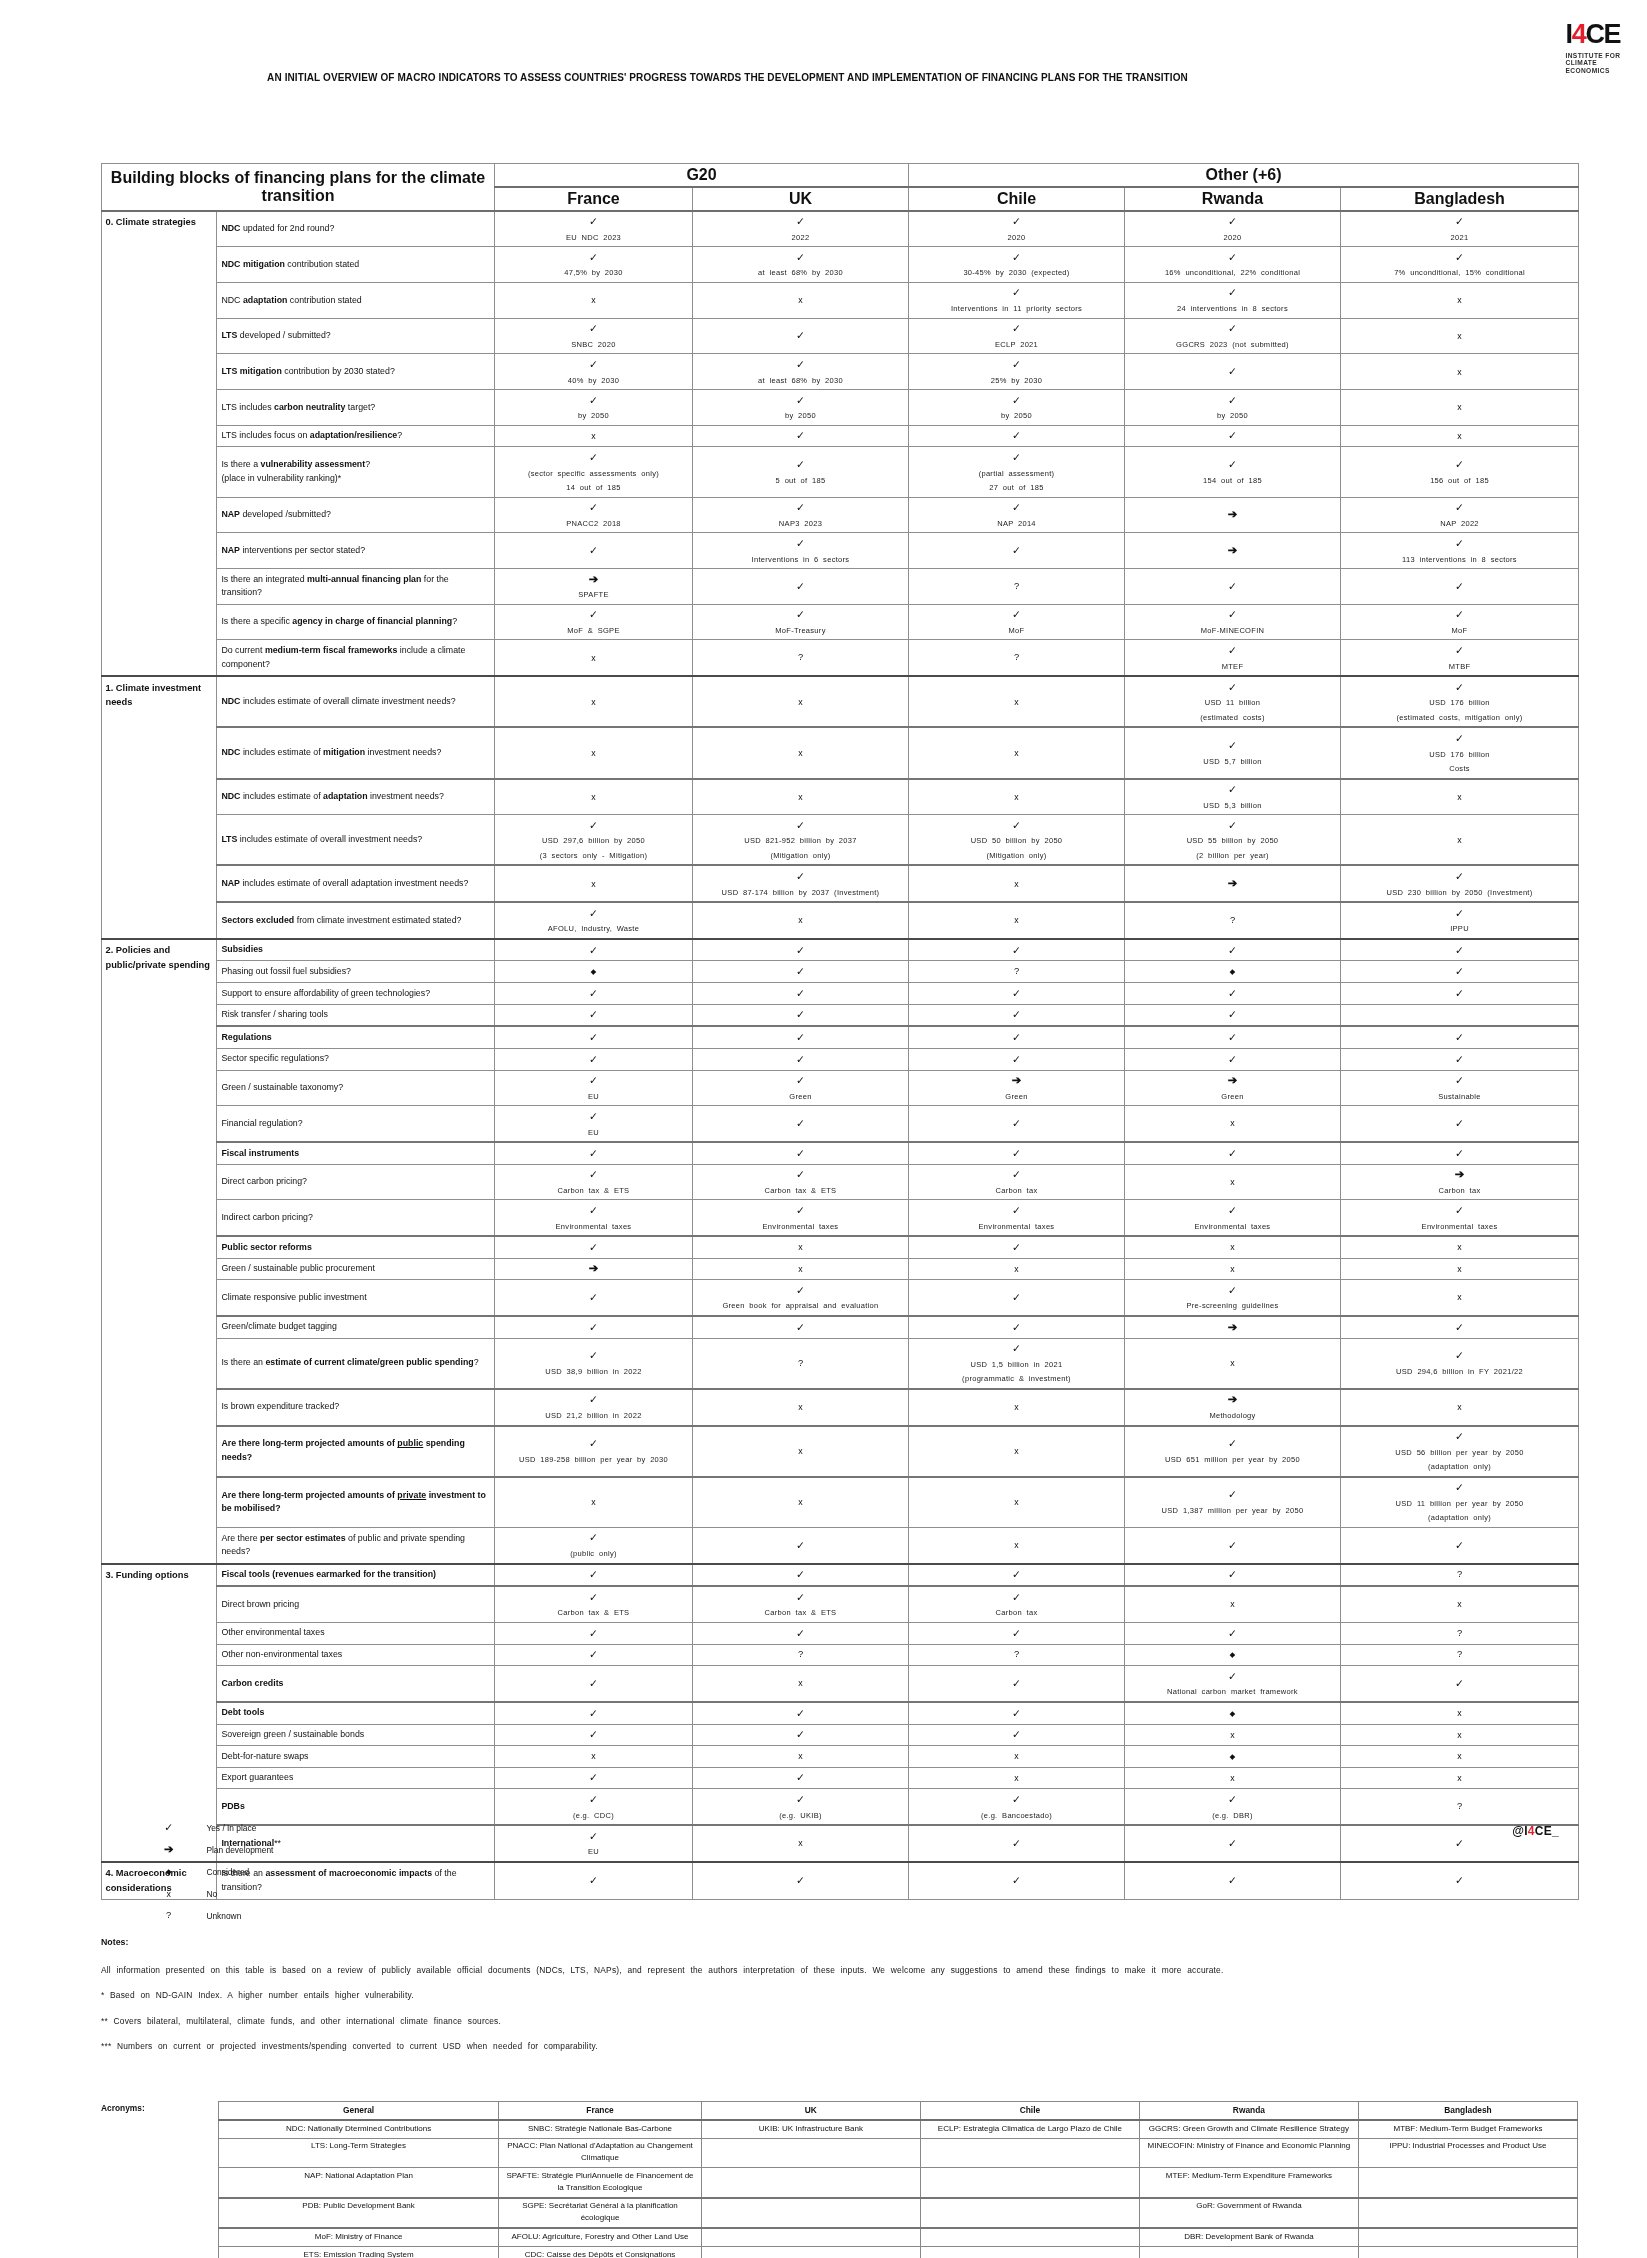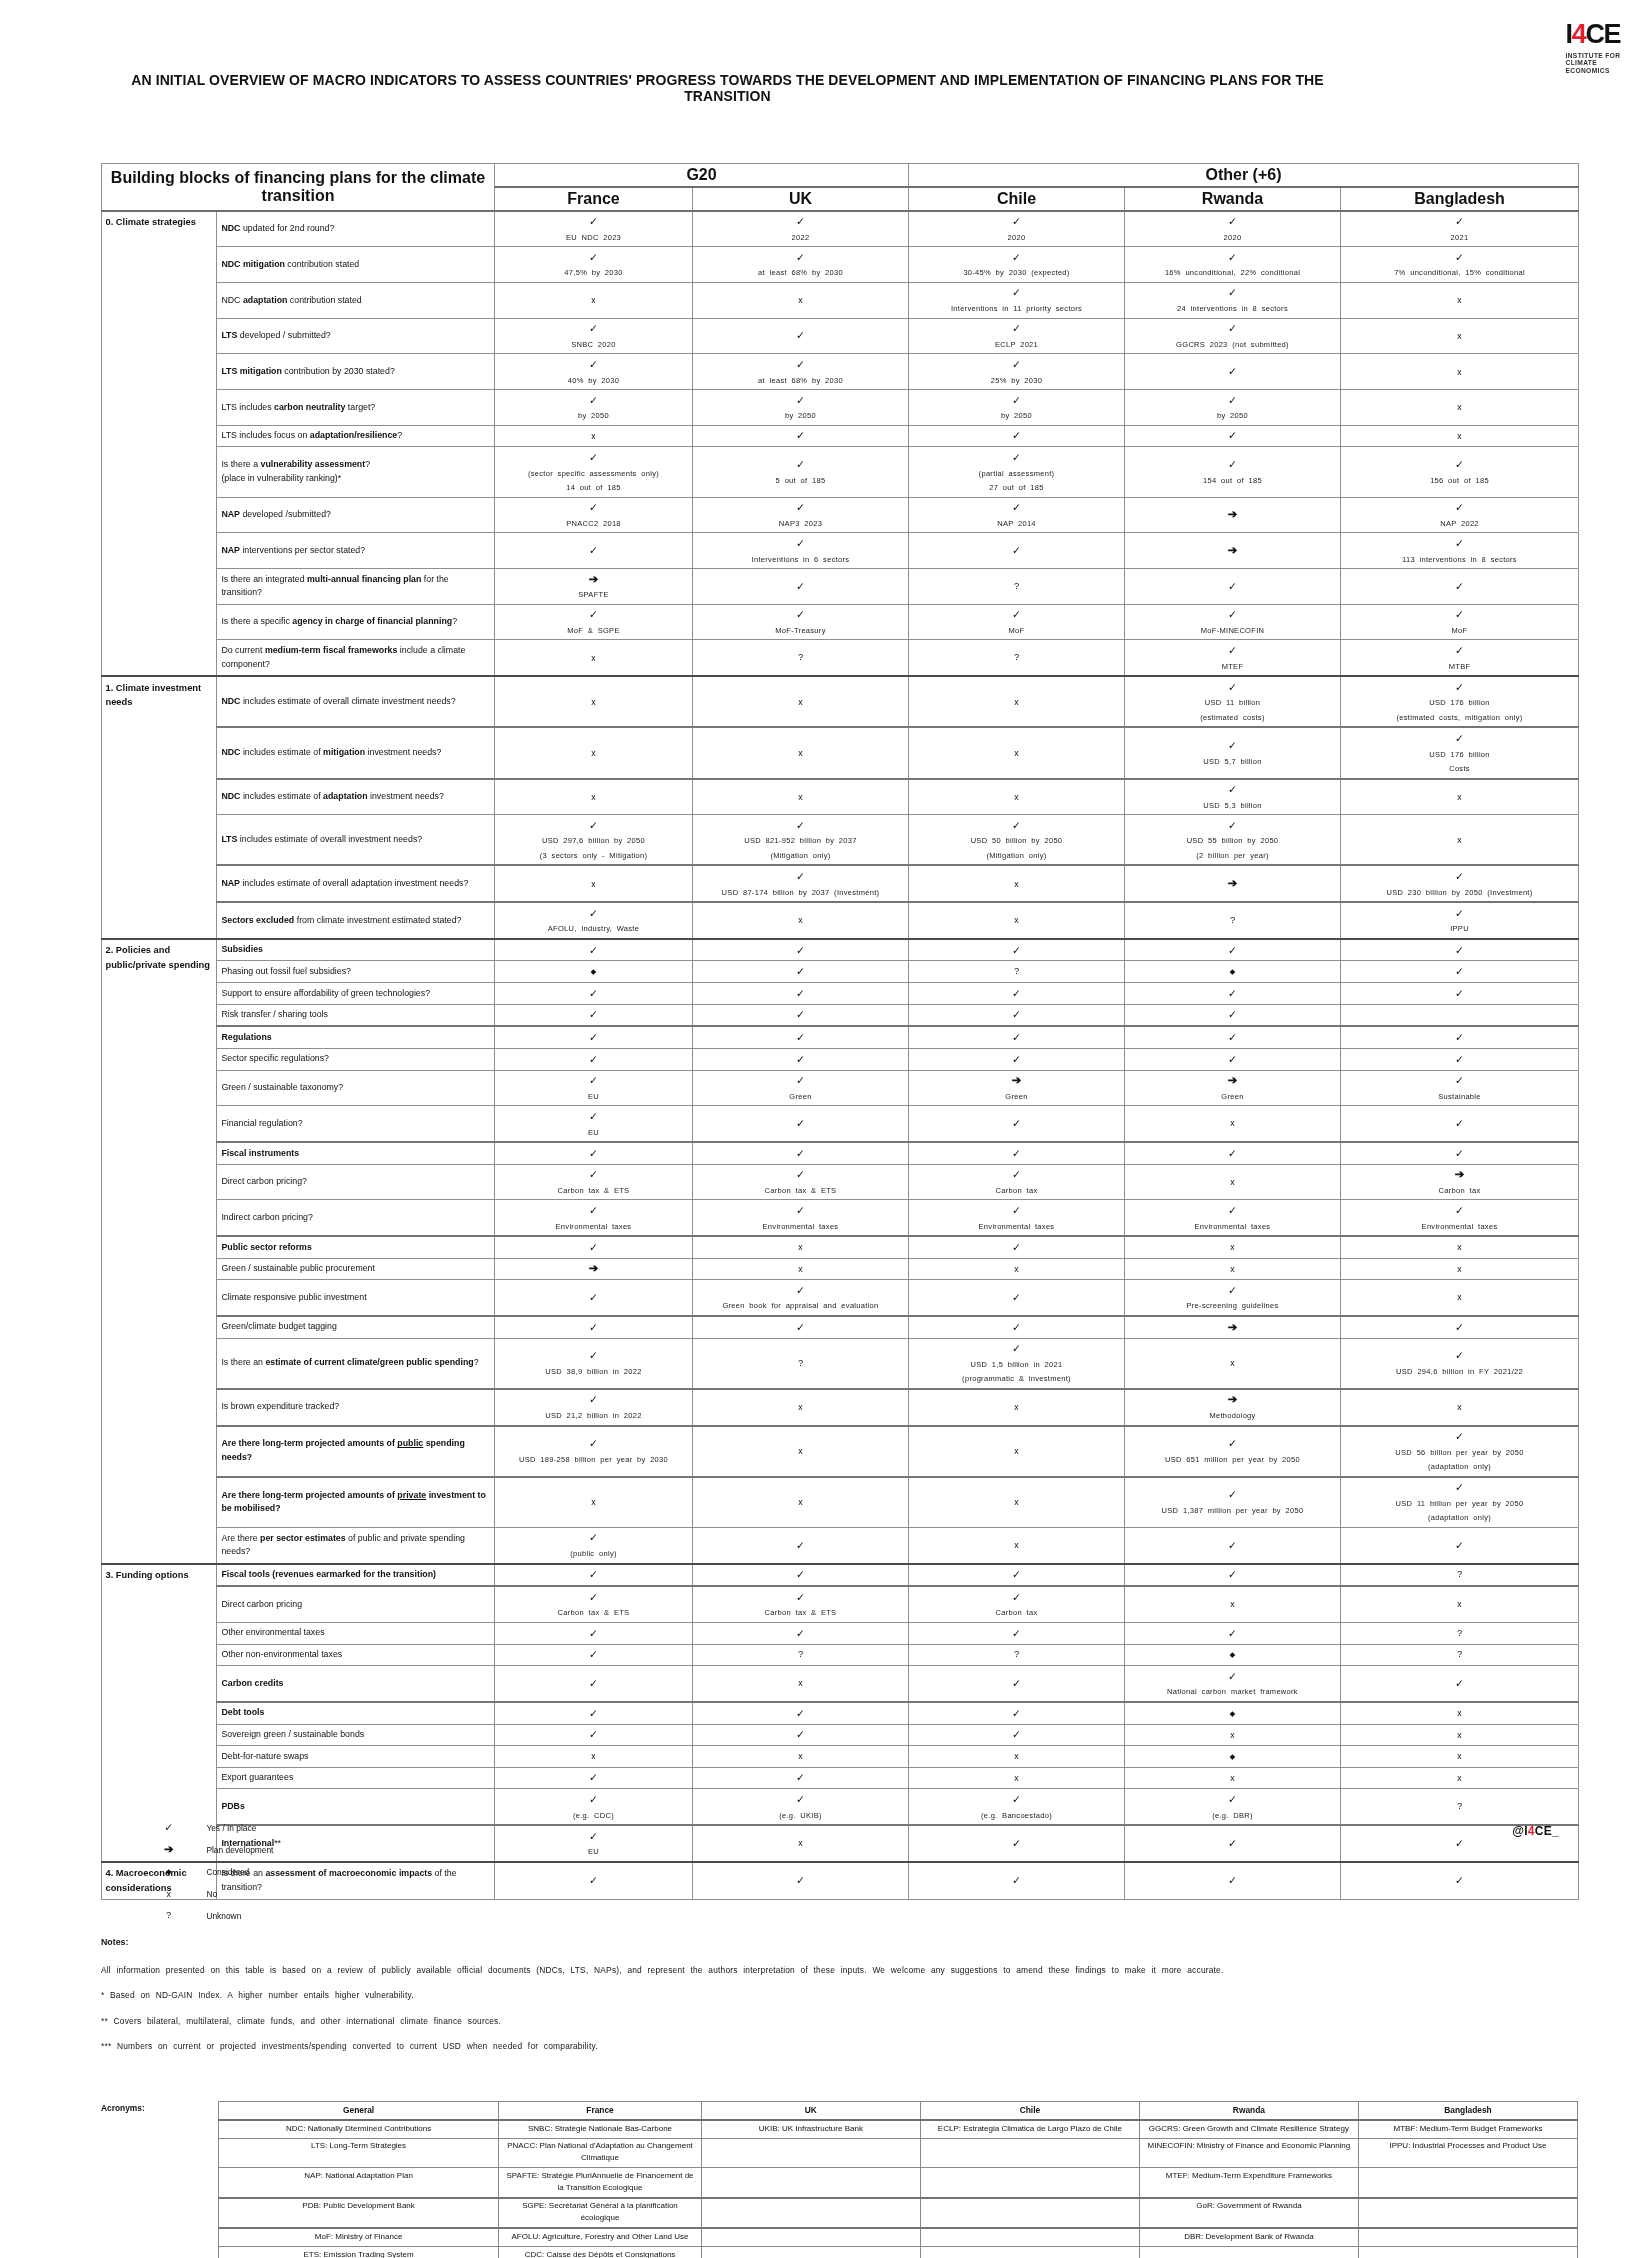"AN INITIAL OVERVIEW OF MACRO" #title { font-size: 14px -> 10px }
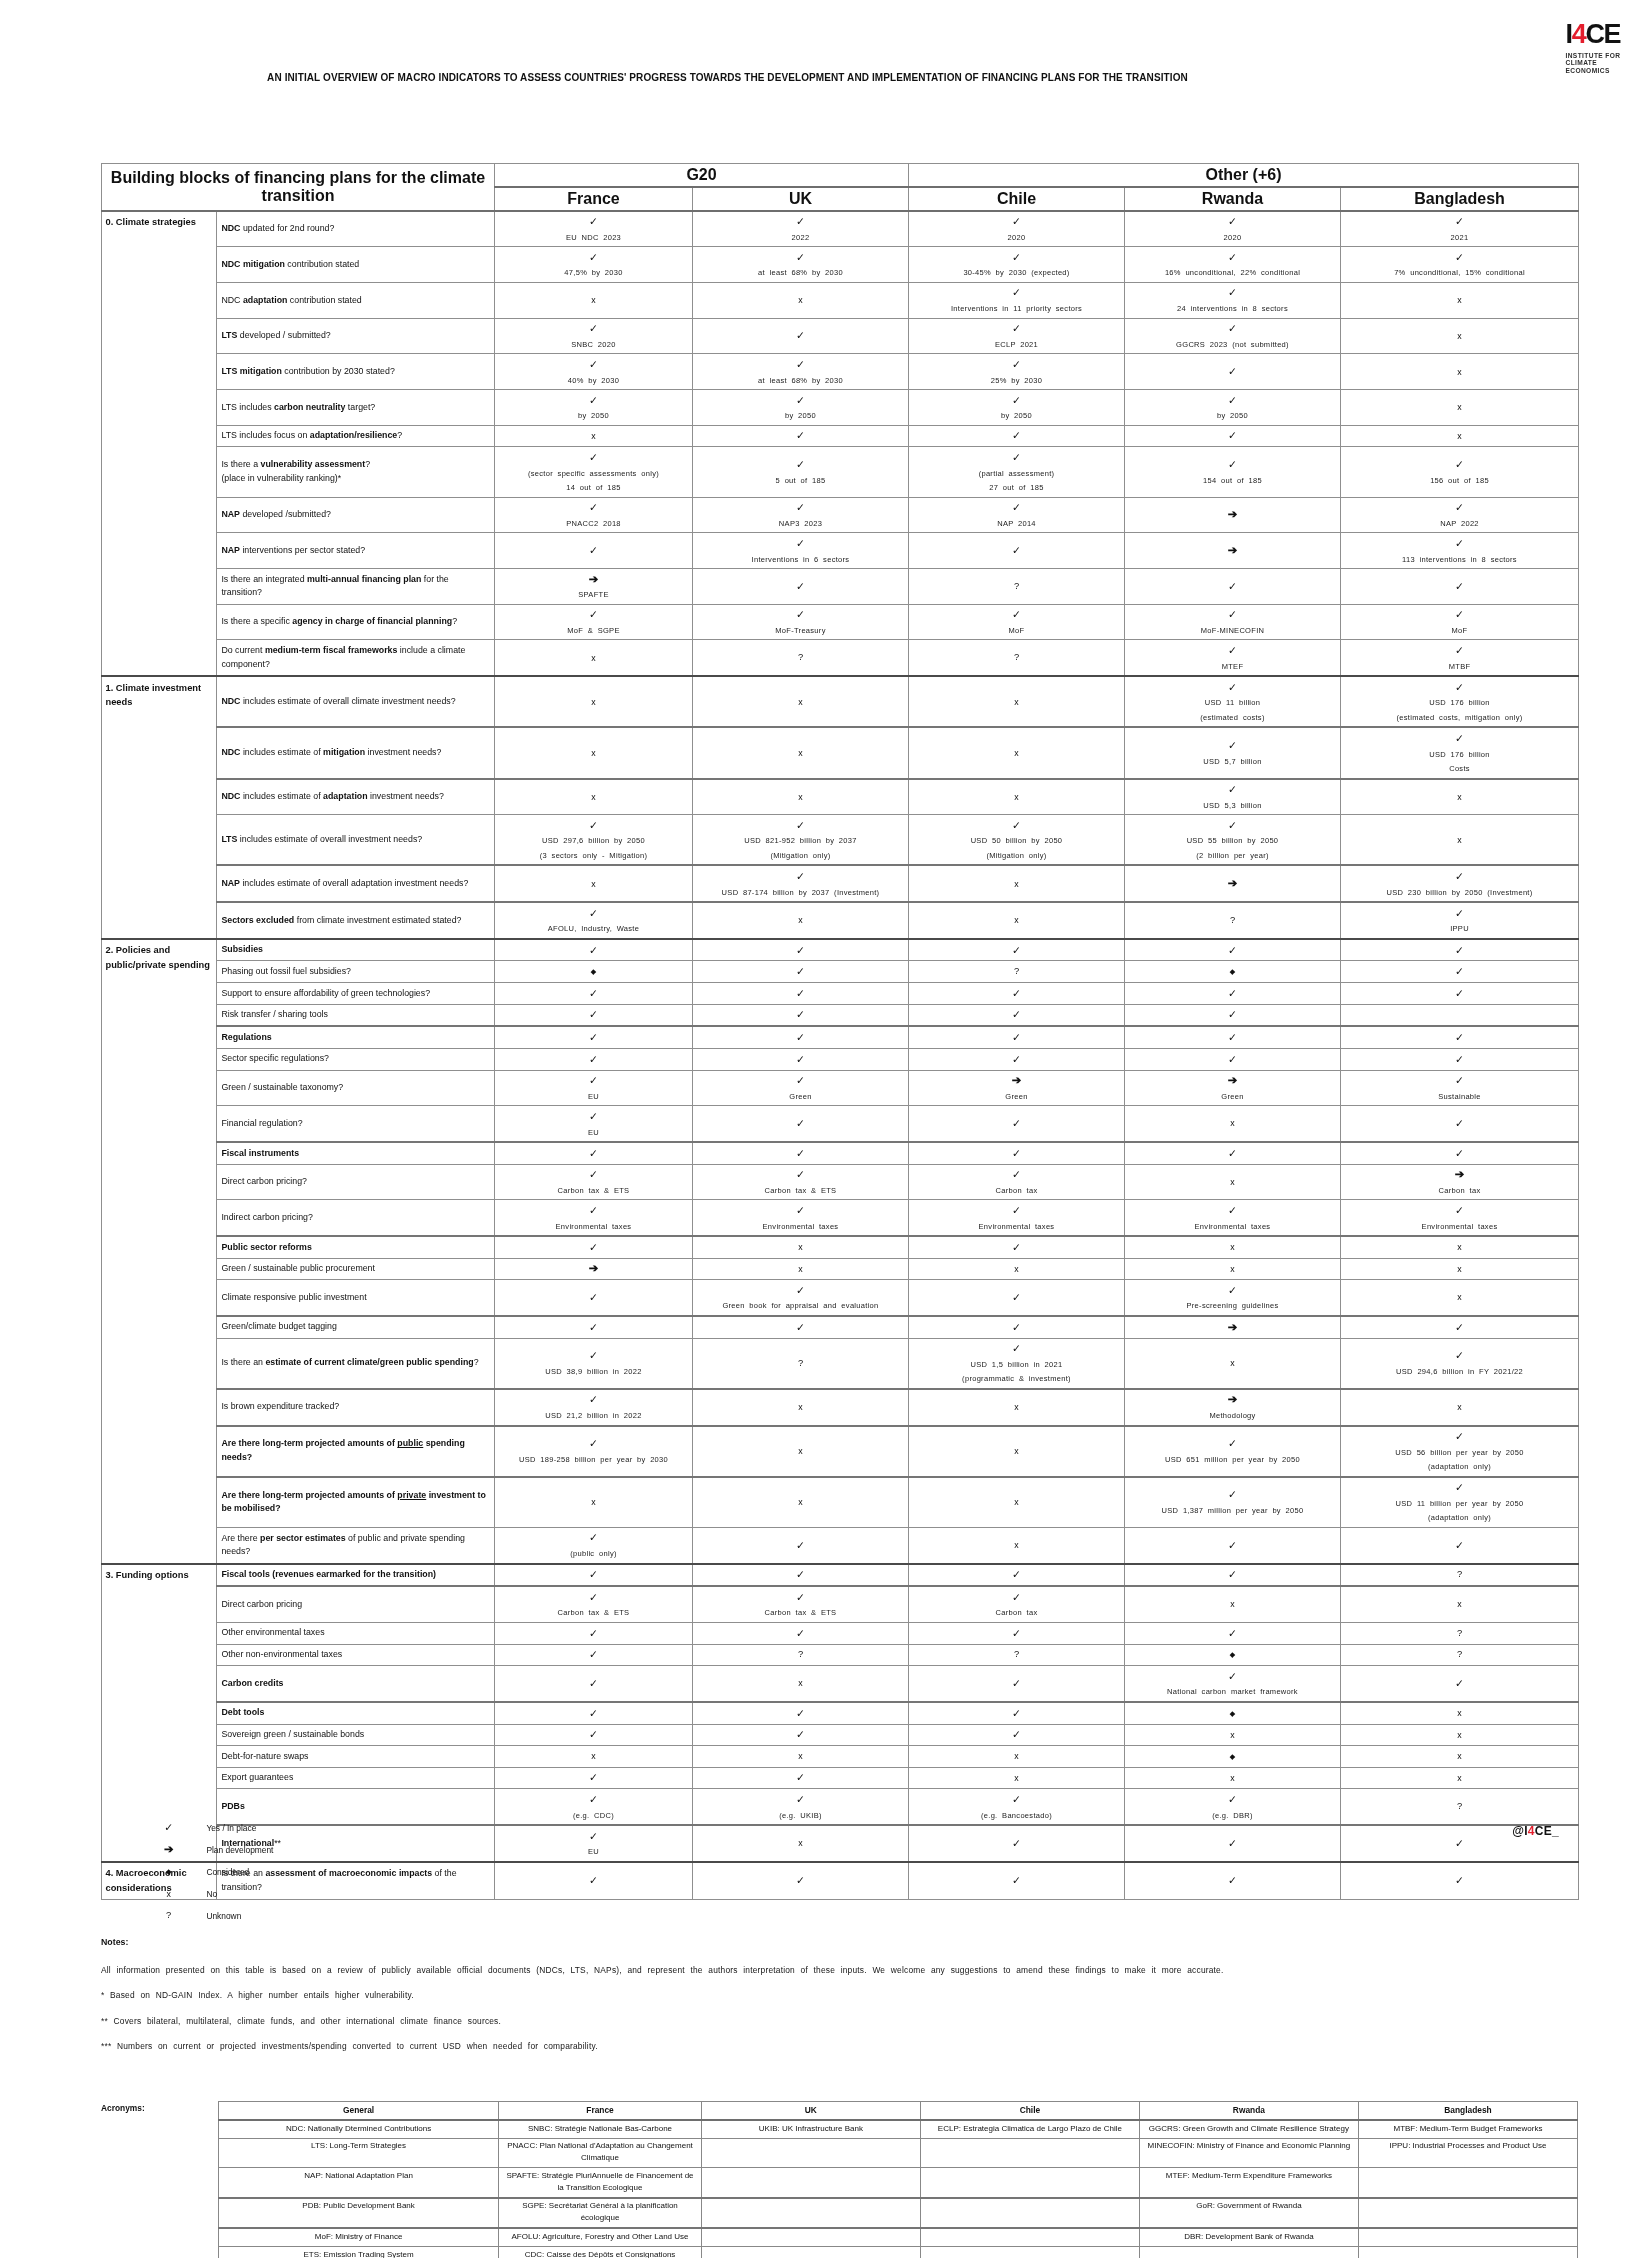"Direct carbon pricing" td.q { text: carbon -> brown }
